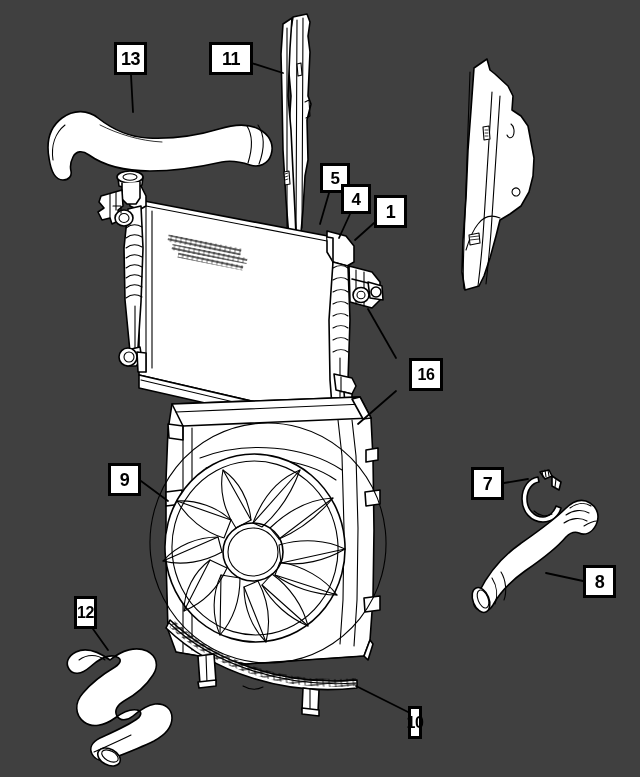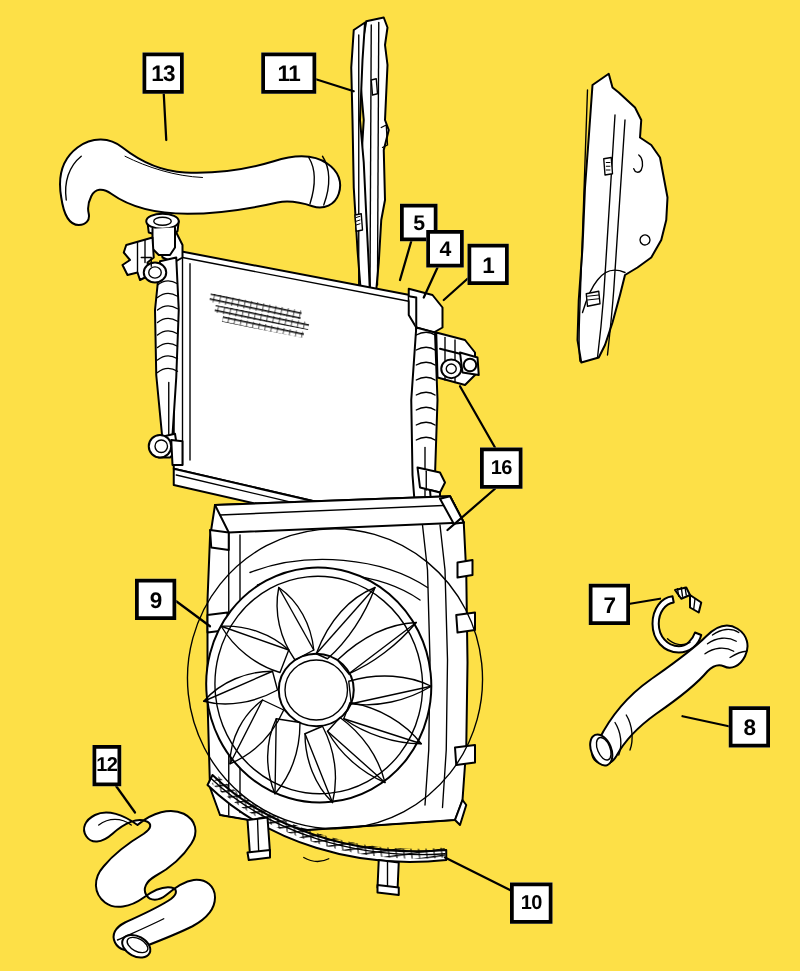"13" #diagram-root { background: #fde047 -> #404040 }
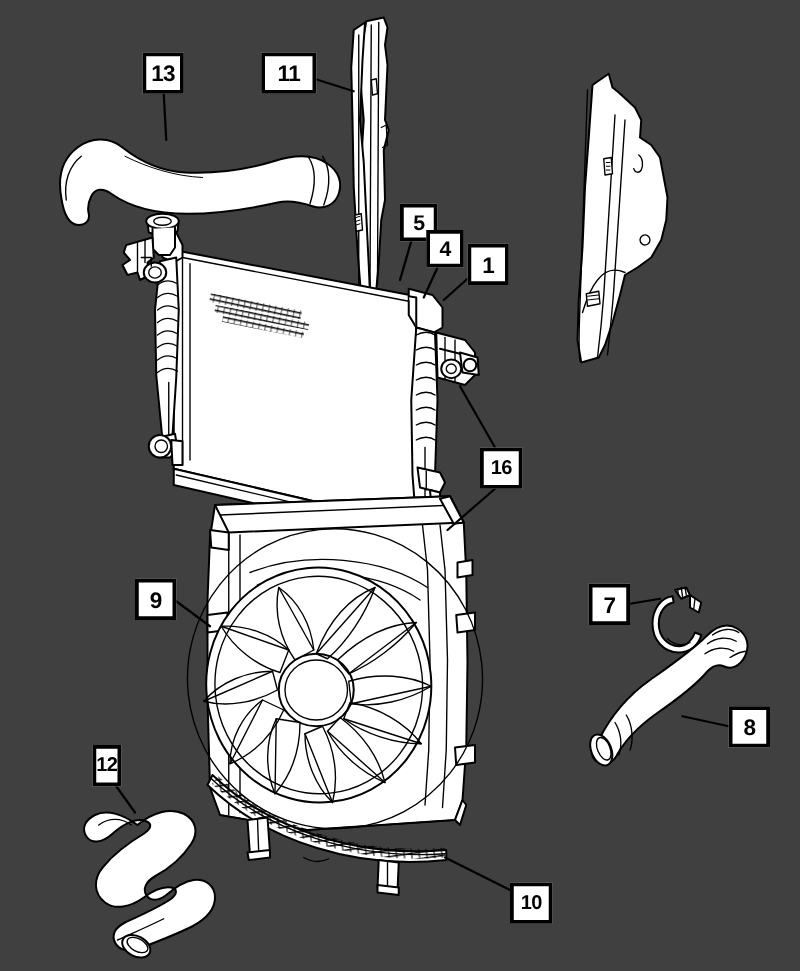"16" div.callout { left: 384px -> 409px }
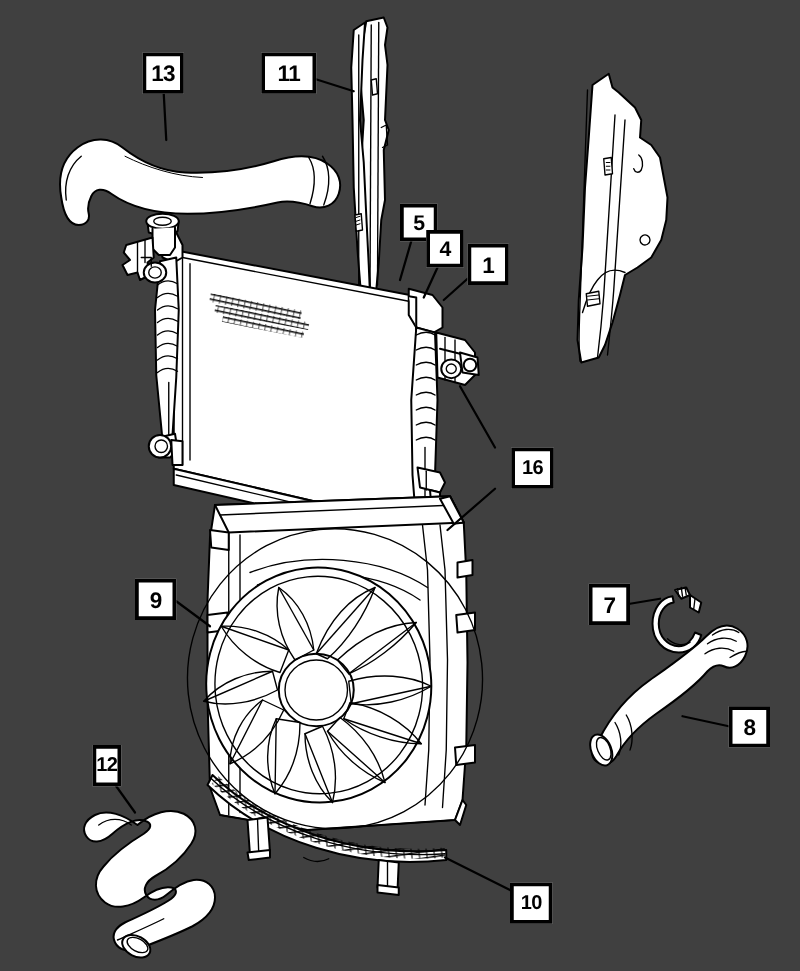"10" div.callout { width: 34px -> 14px }
